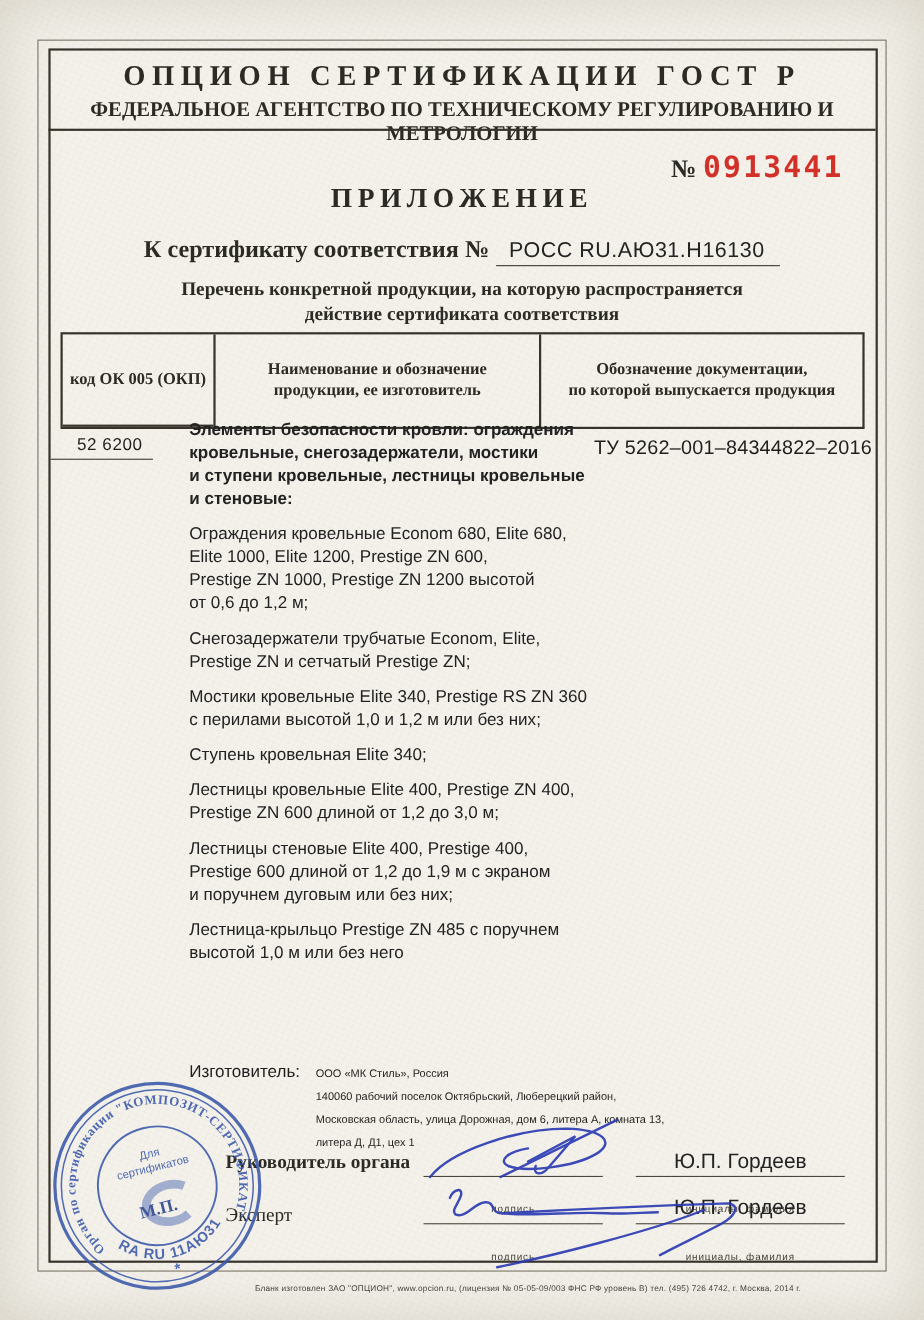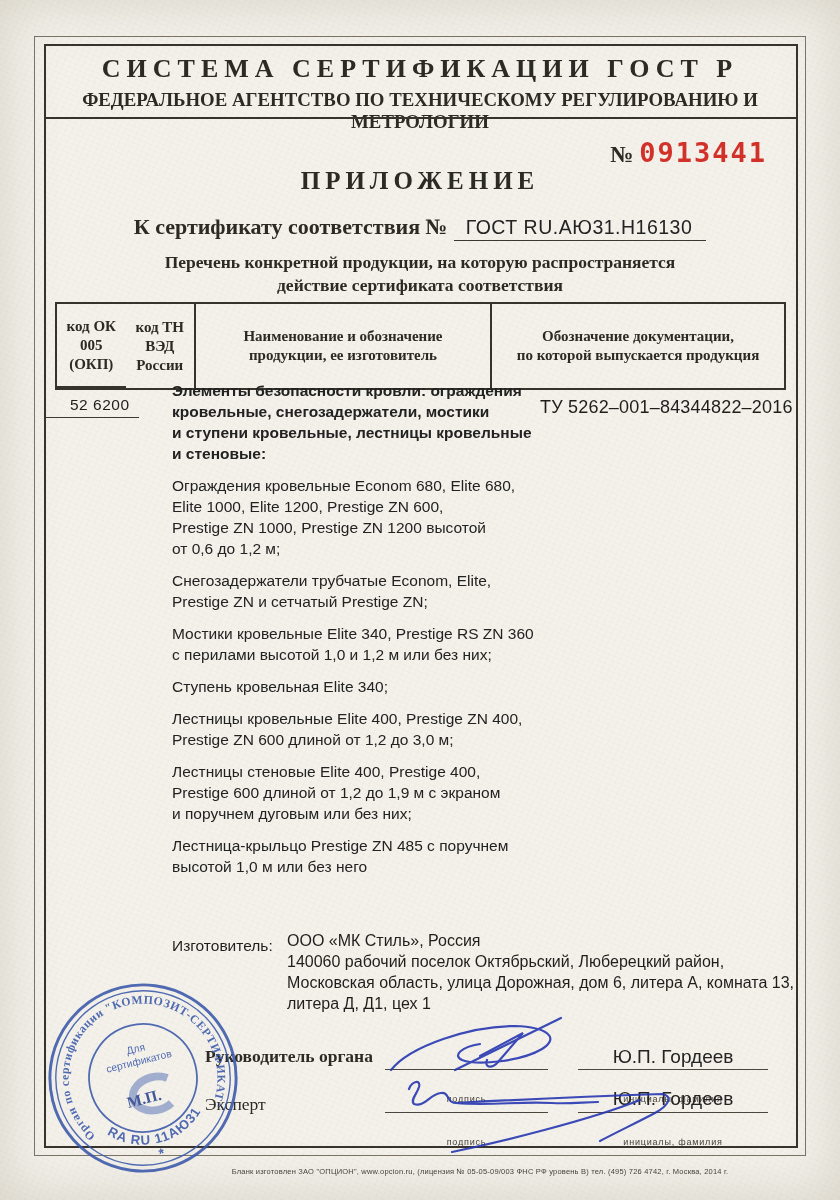"СИСТЕМА СЕРТИФИКАЦИИ ГОСТ Р" div.abs { text: СИСТЕМА -> ОПЦИОН }
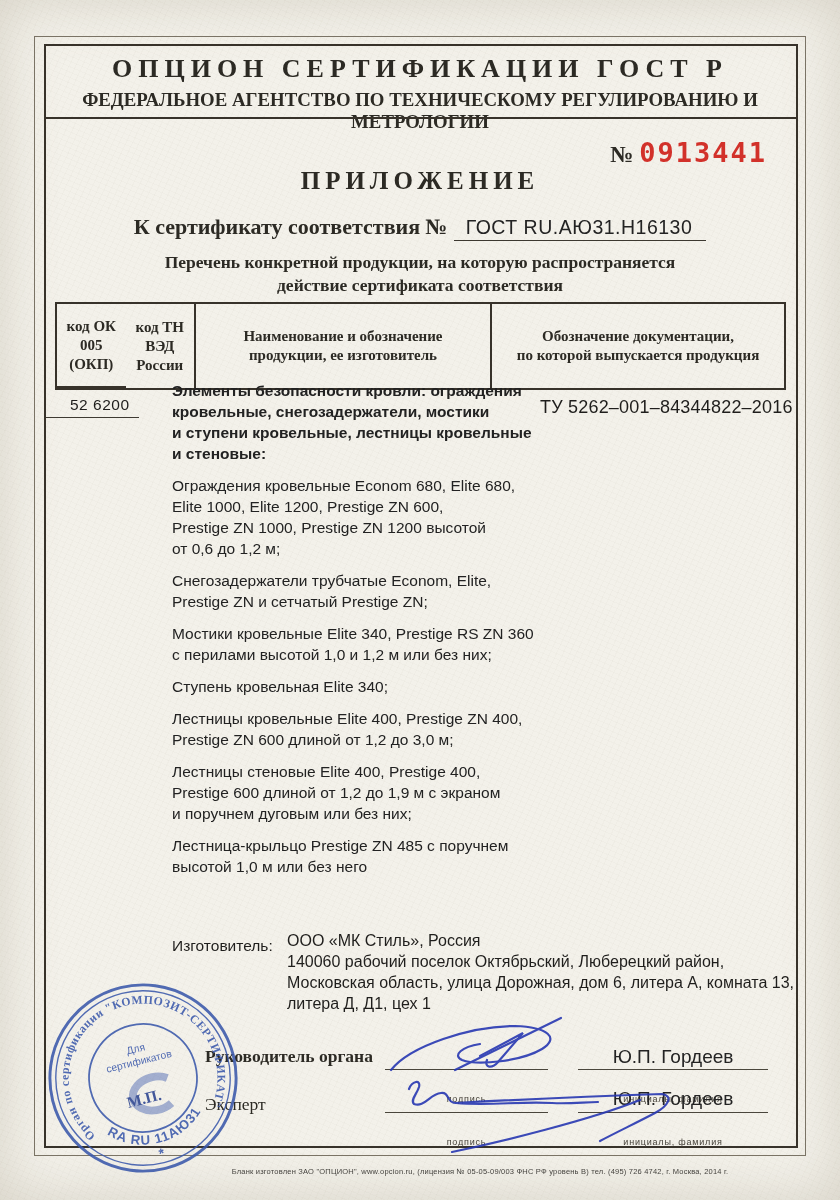"ГОСТ RU.АЮ31.Н16130" span.cert-number { text: ГОСТ -> РОСС }
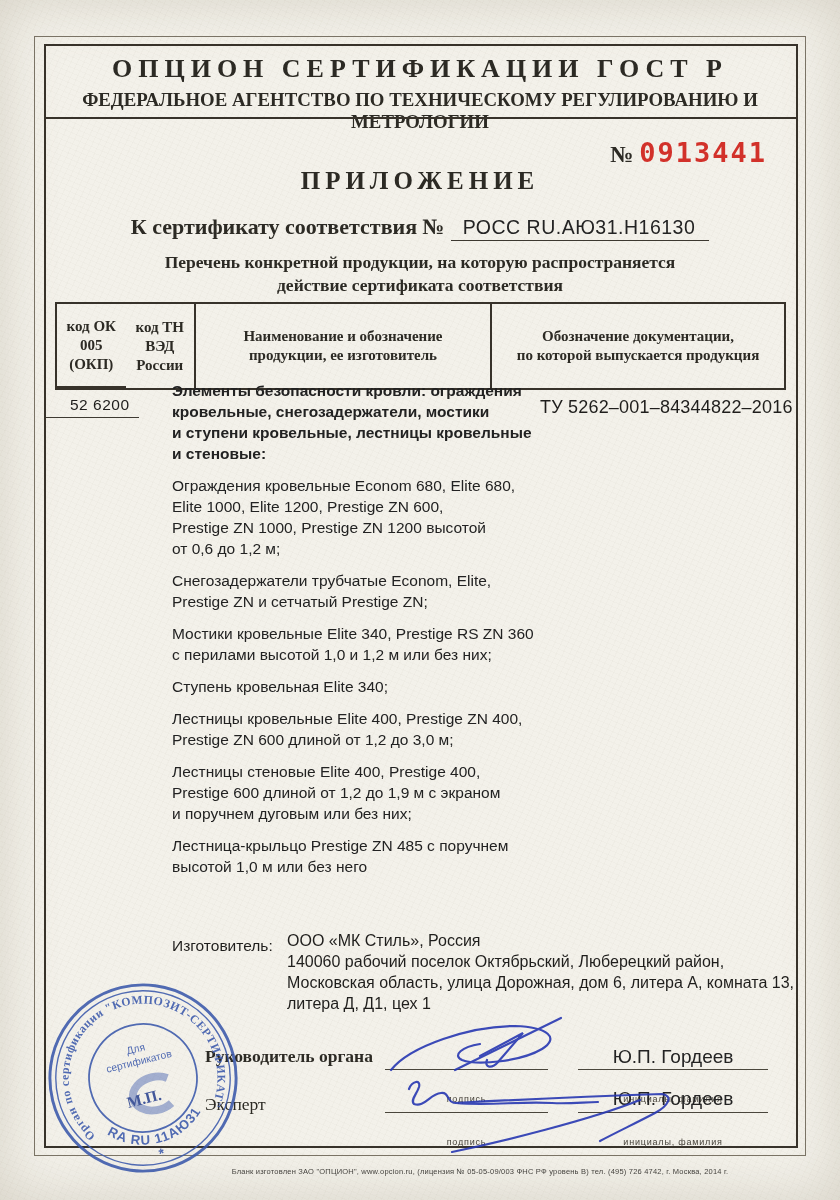"код ОК 005 (ОКП)" .th1 { flex-direction: row -> column }
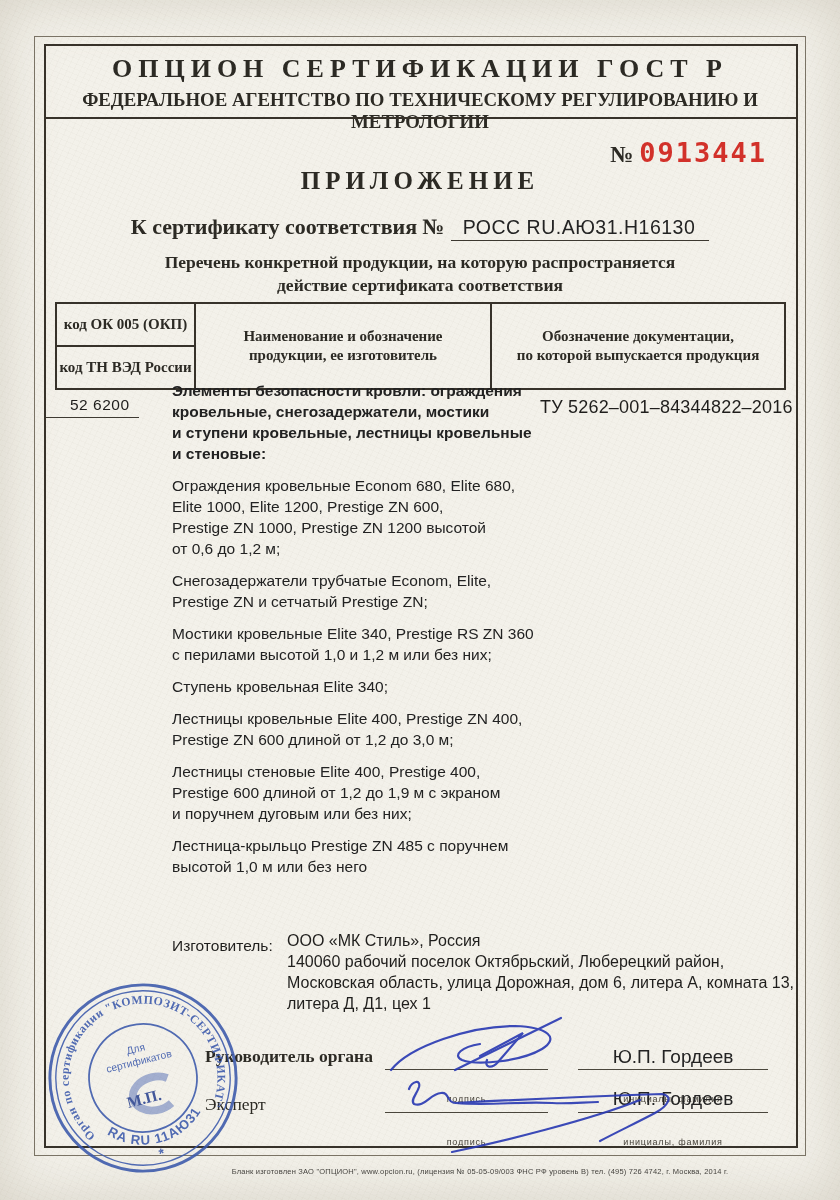"код ТН ВЭД России" div { html: <div>код ТН ВЭД России</div> -> none }
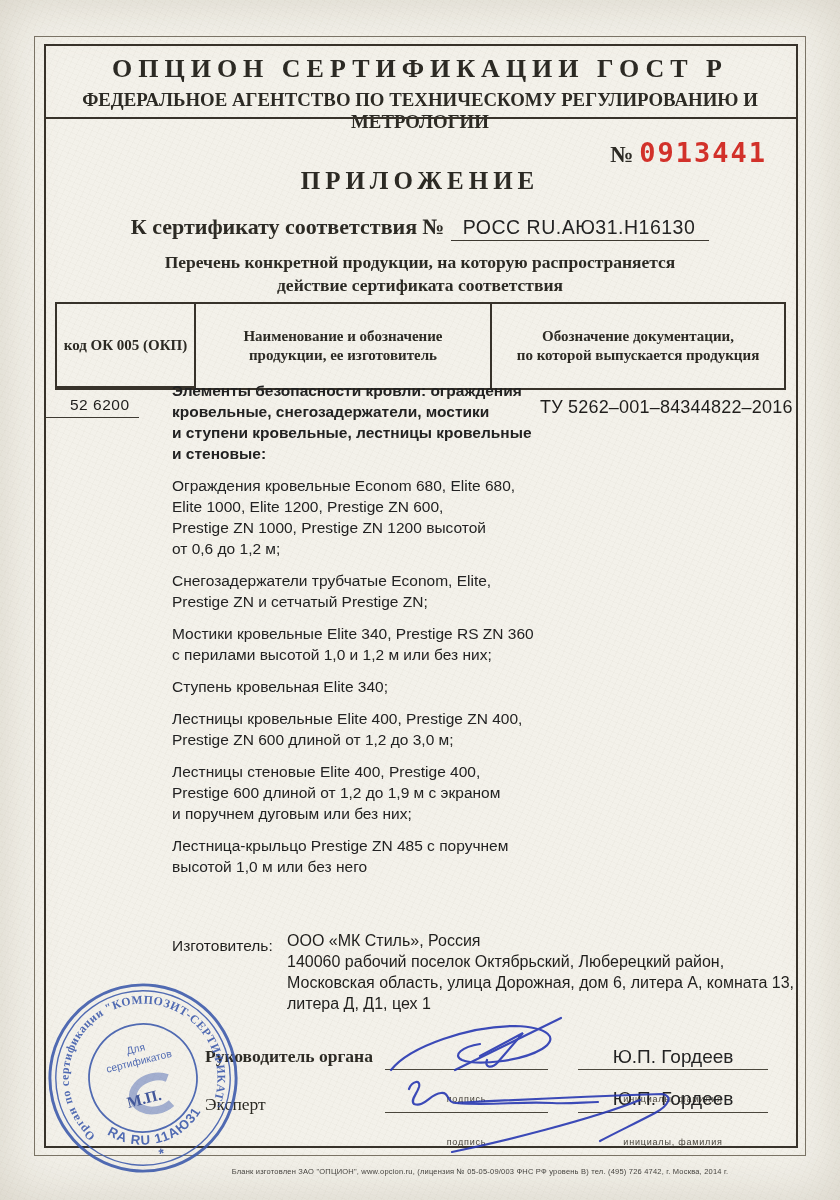"Изготовитель:" .manuf-label { top: 937px -> 966px }
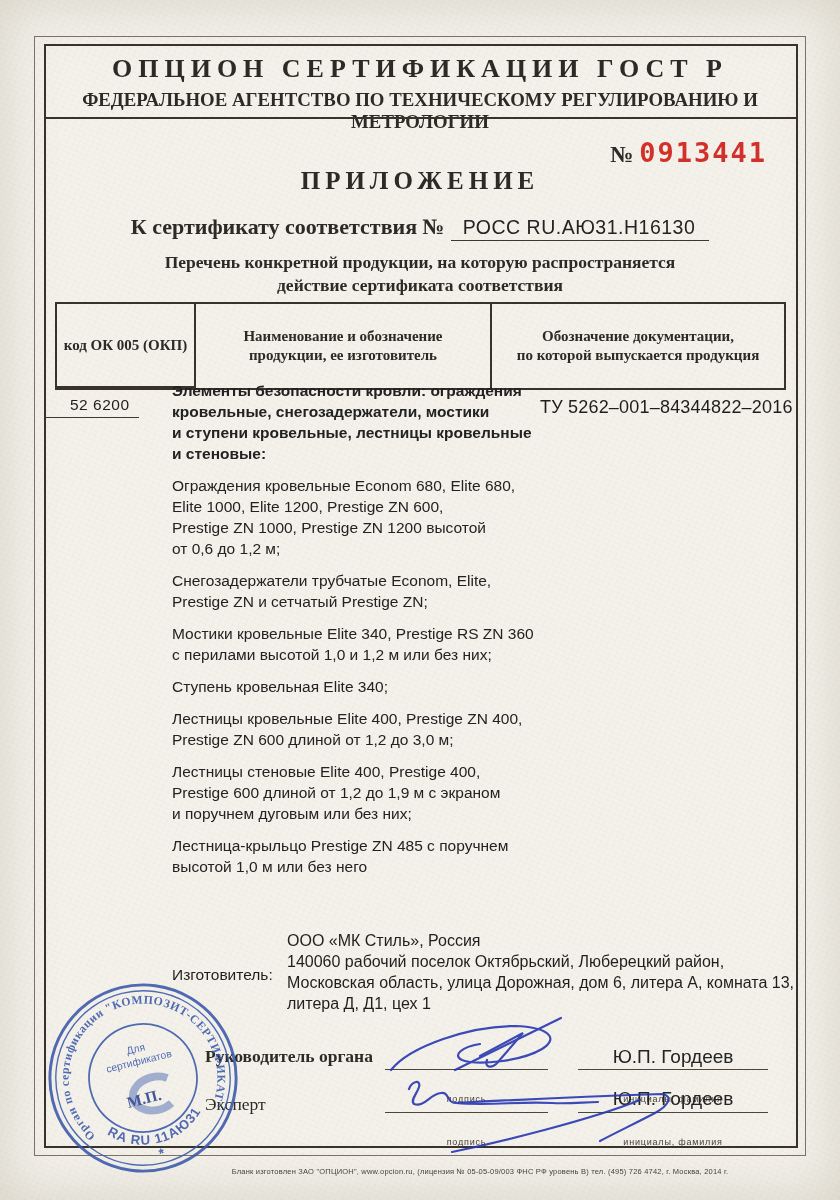"ООО «МК Стиль», Россия" .manuf-lines { font-size: 16px -> 10px; top: 930px -> 966px }
